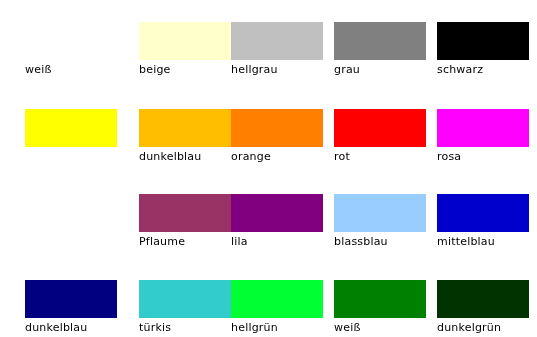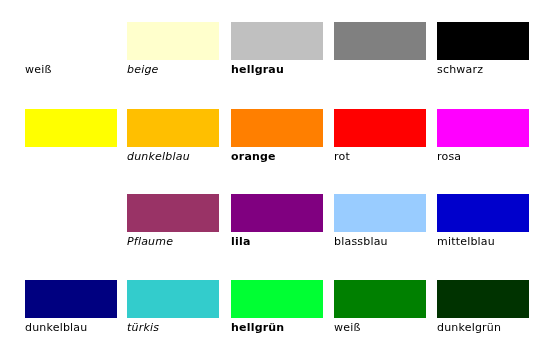"beige" .color-cell[data-col="1"] { font-style: italic -> none; left: 127px -> 139px }
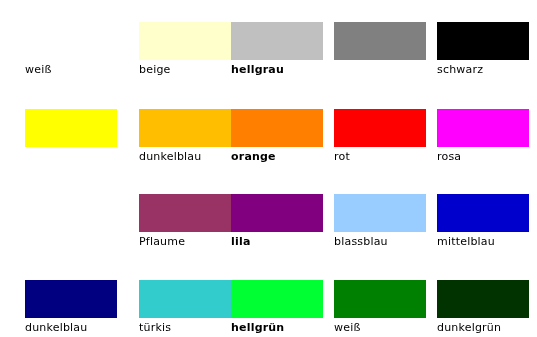"hellgrau" .color-cell[data-col="2"] { font-weight: bold -> none }
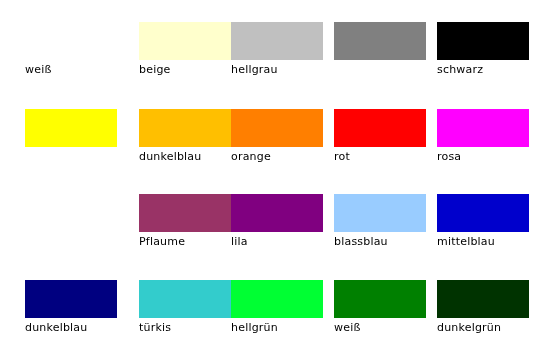"grau" div.swatch-label { html: none -> <div>grau</div> }
